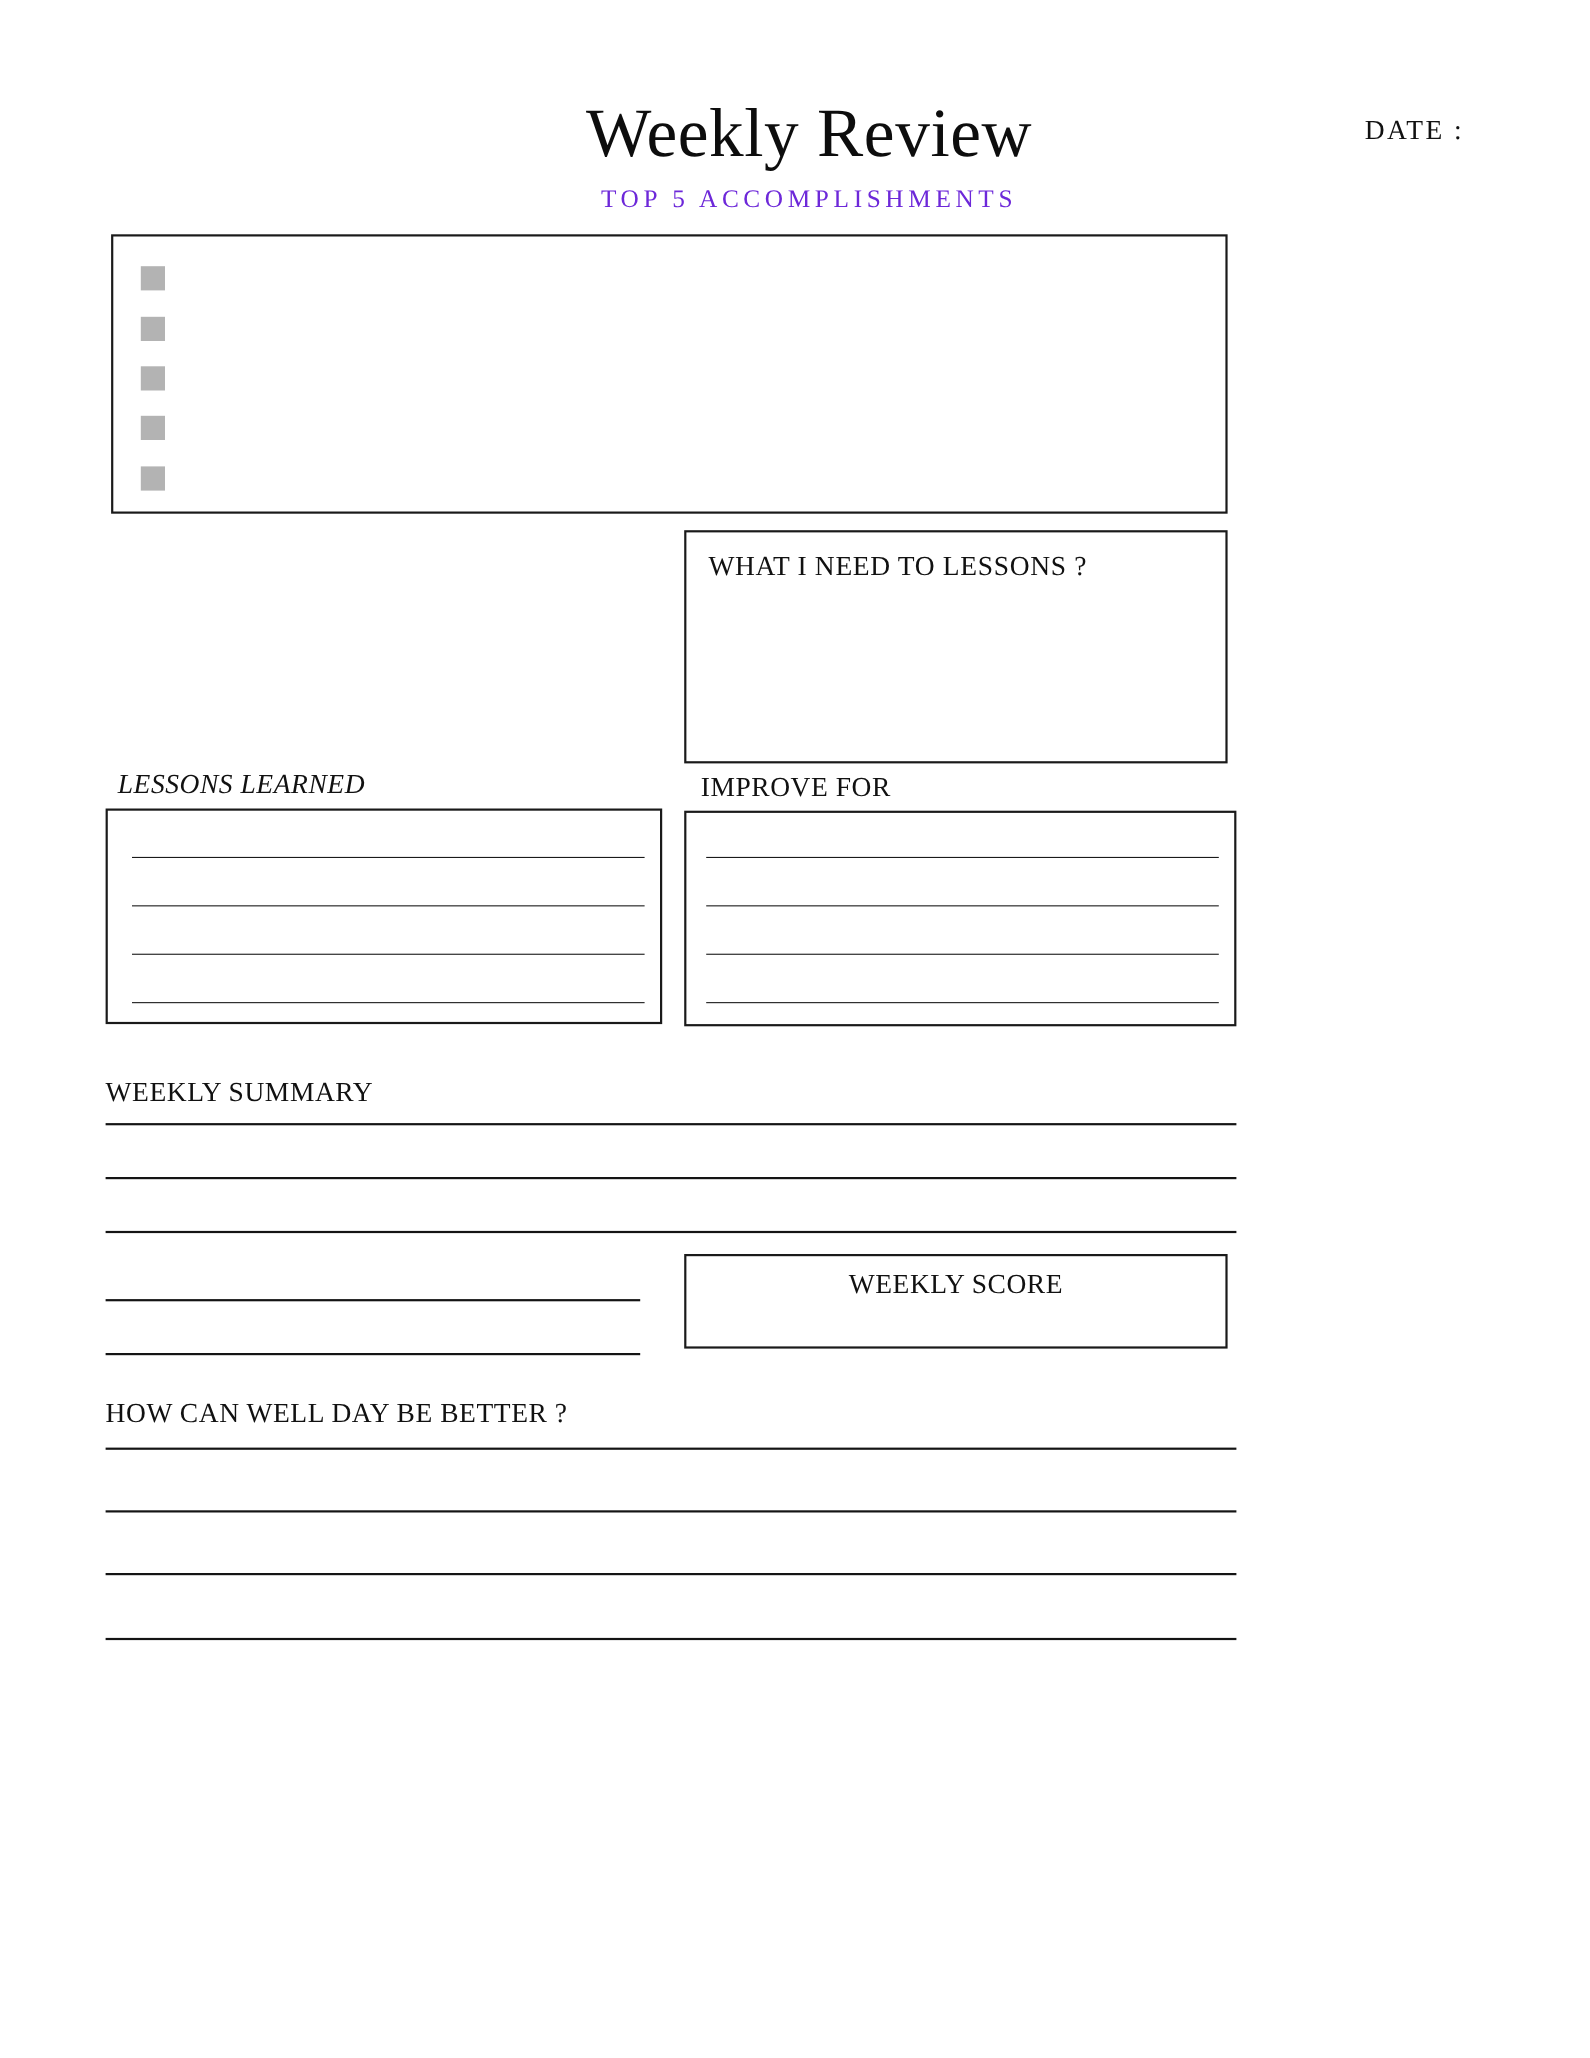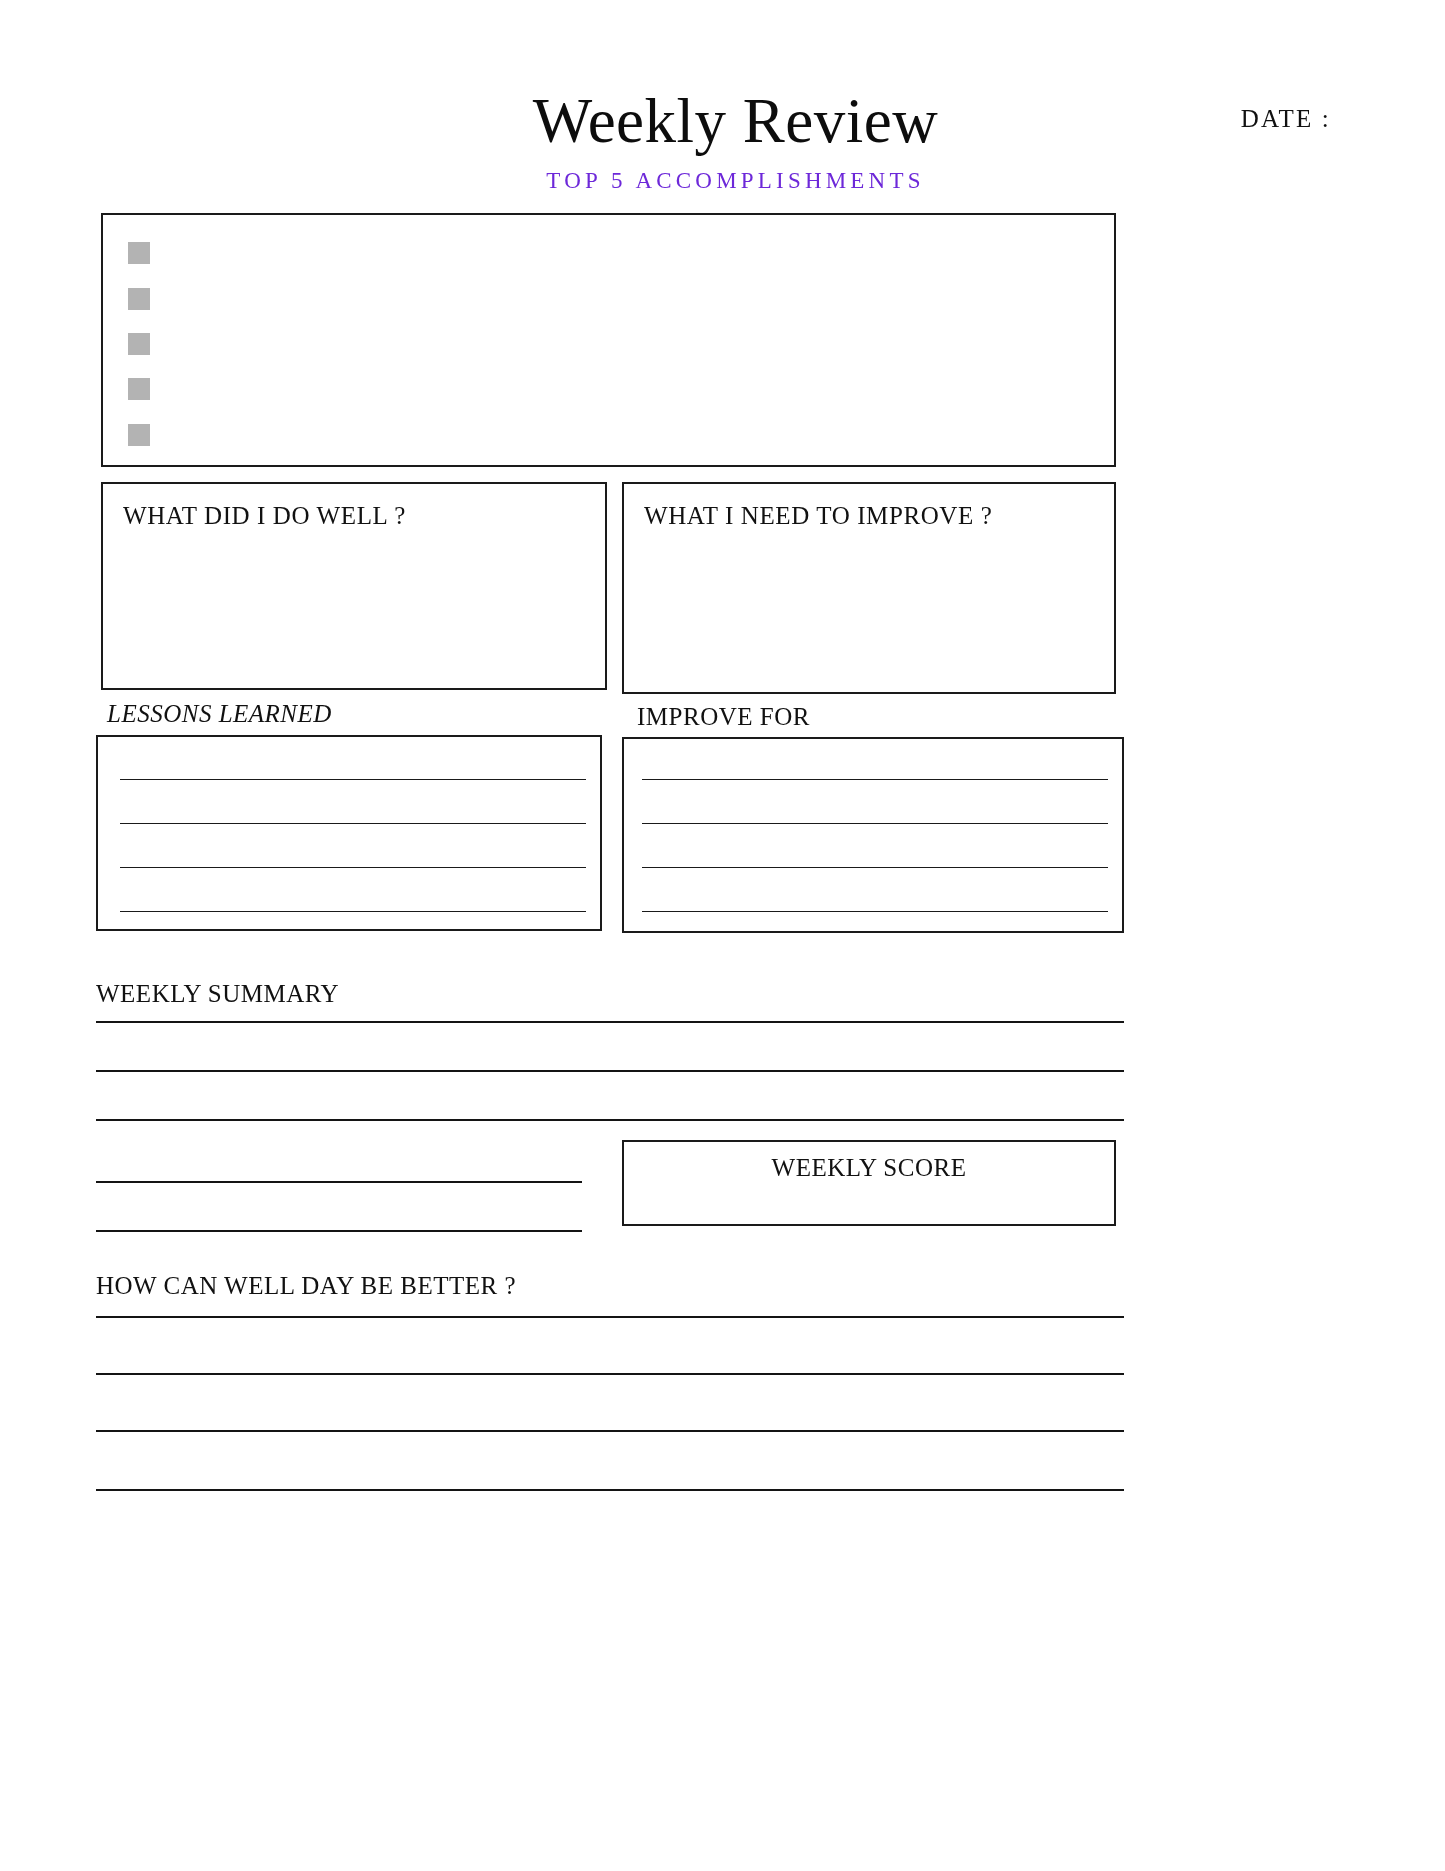"WHAT DID I DO WELL" div.box { html: <div> <div>WHAT DID I DO WELL ?</div> <div></div> </div> -> none }
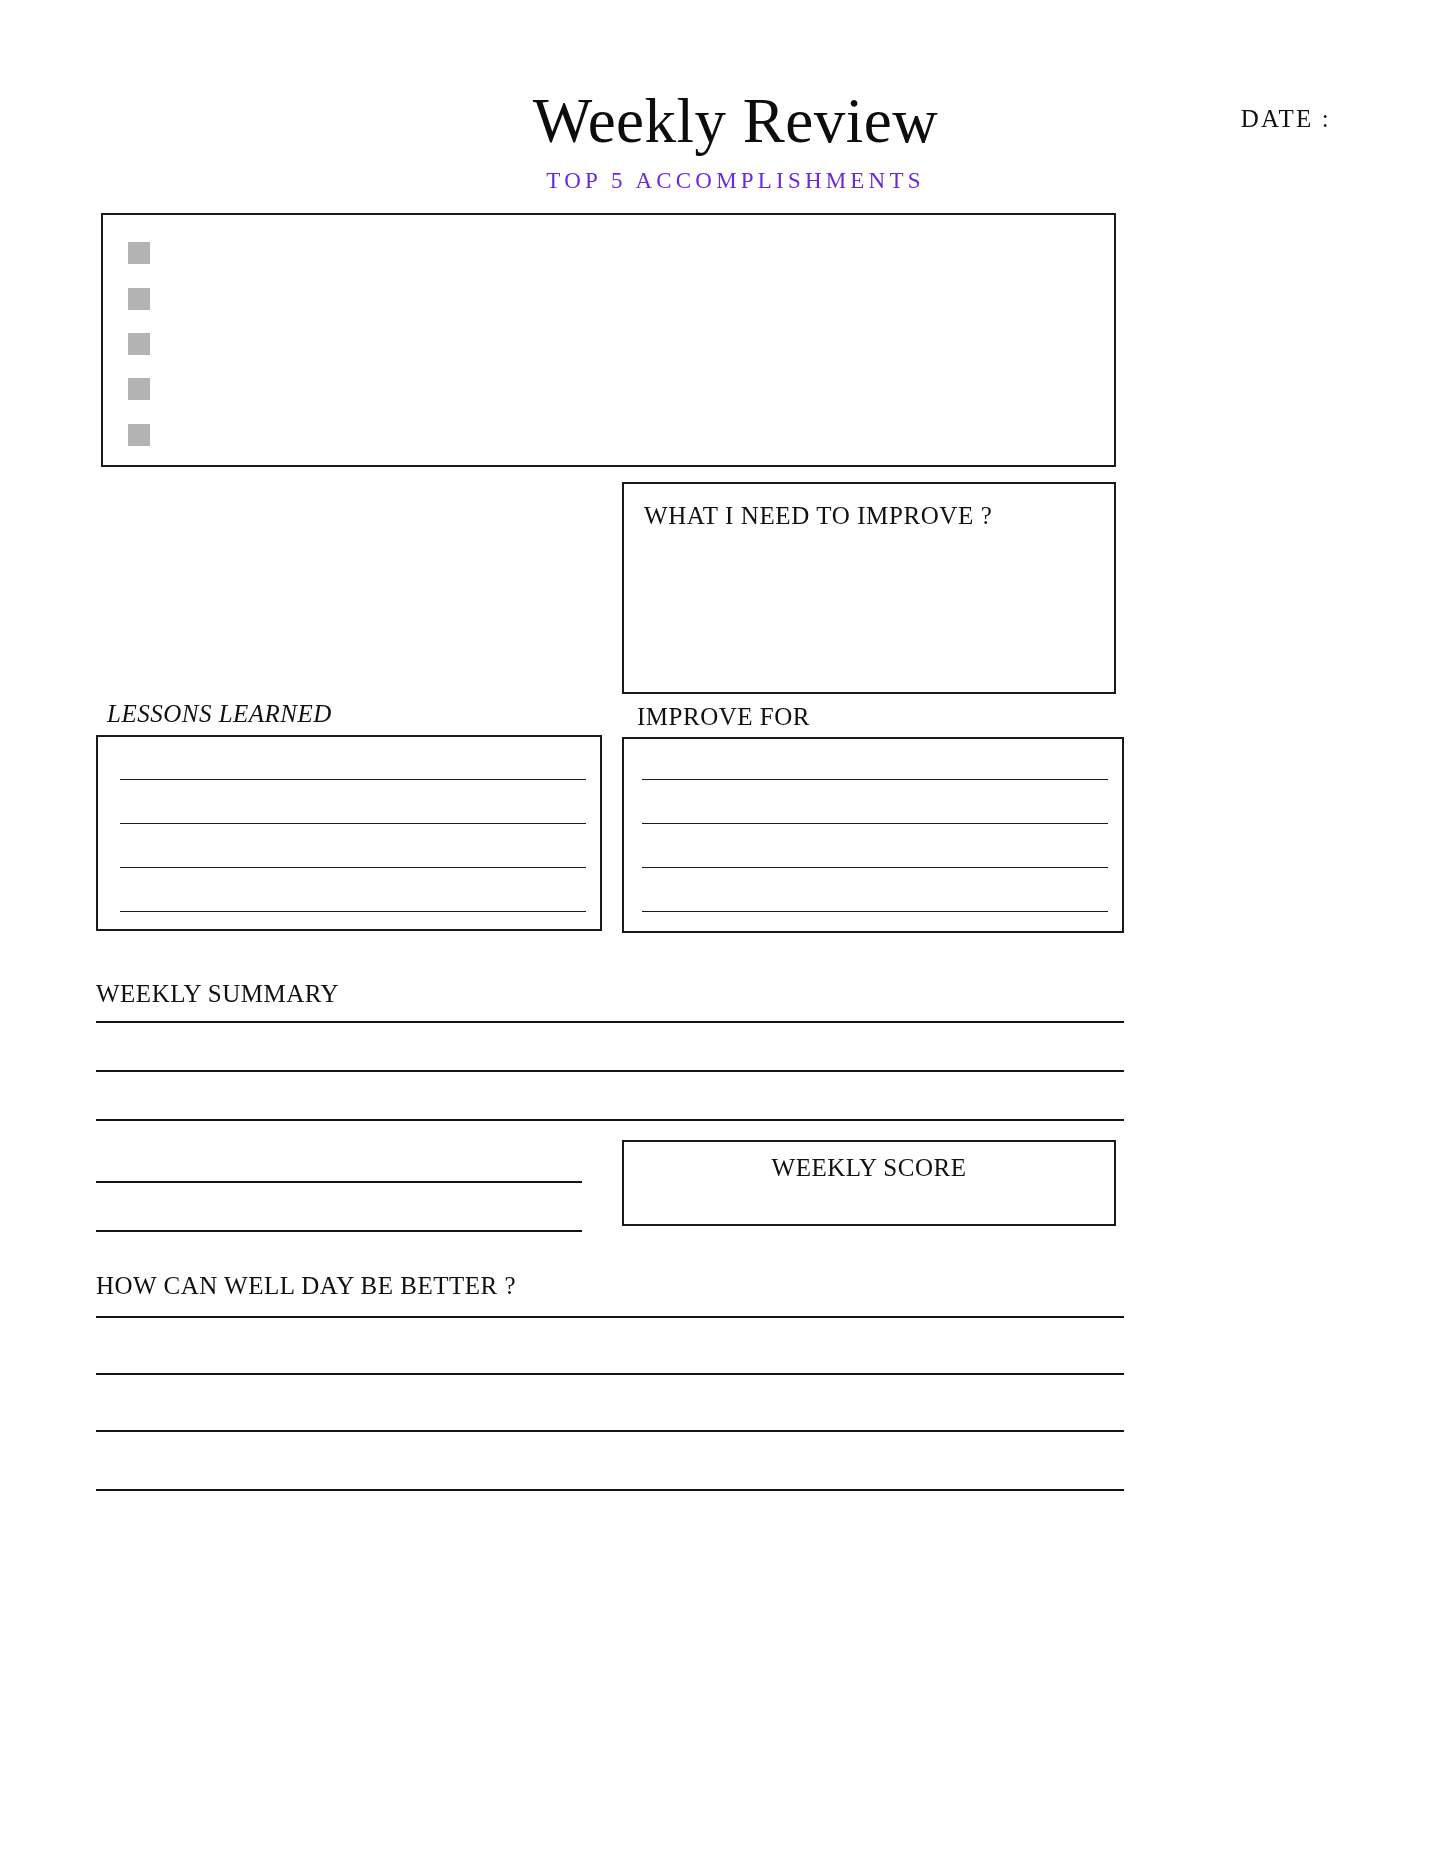"WHAT I NEED TO IMPROVE" div.box-label { text: IMPROVE -> LESSONS }
